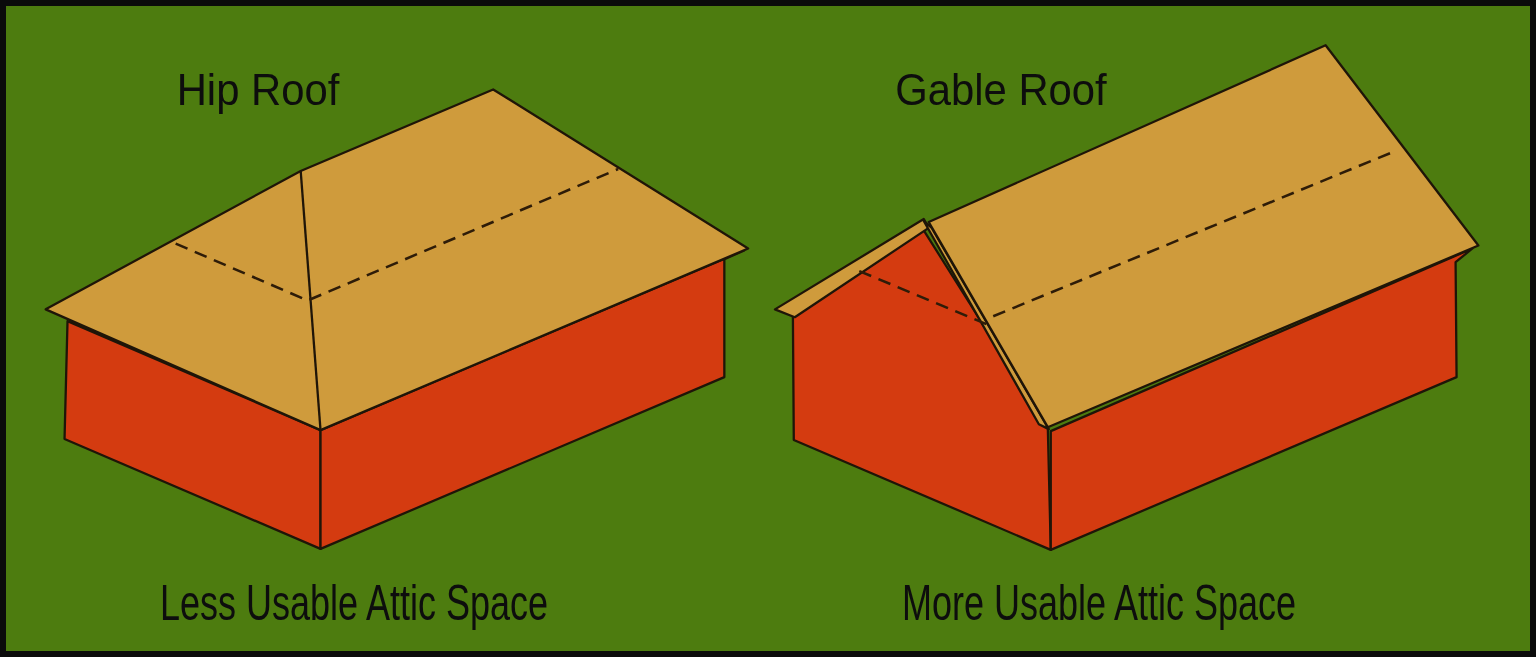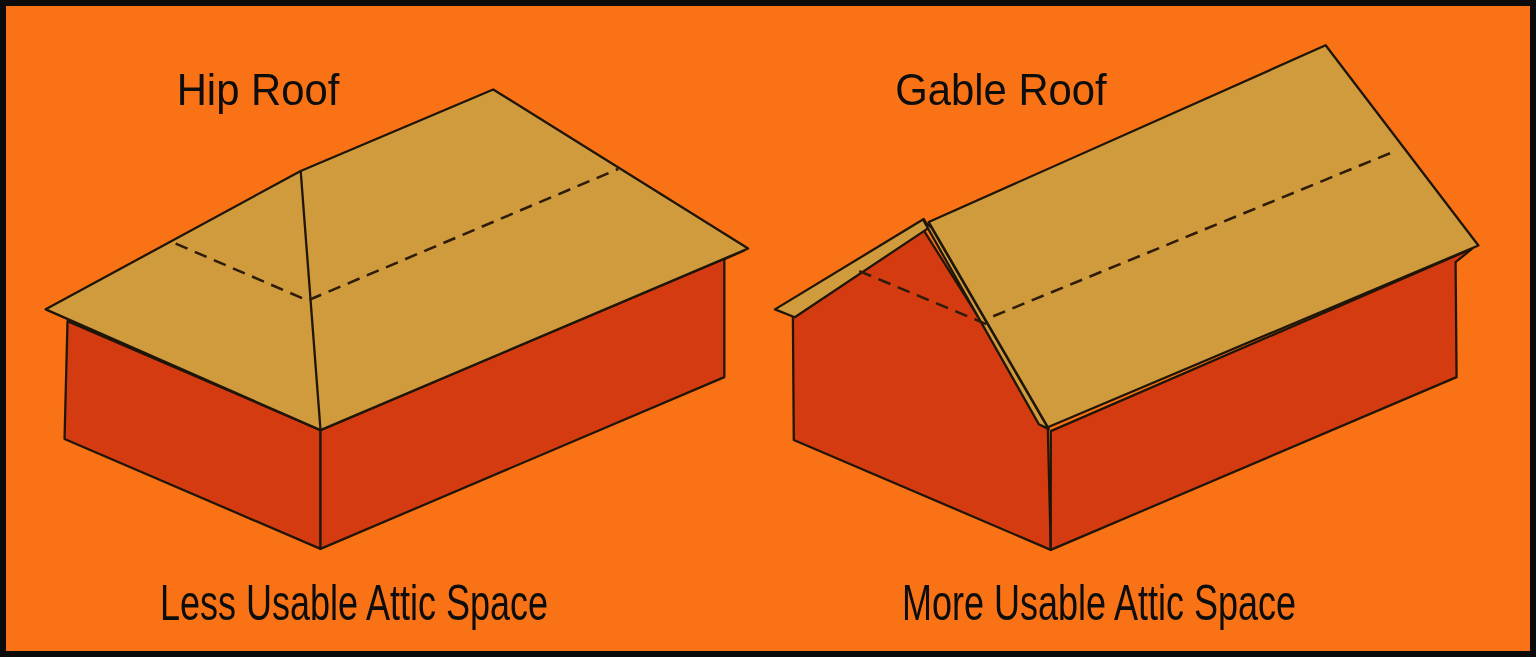"Hip Roof" div.frame { background: #f97316 -> #4d7c0f }
